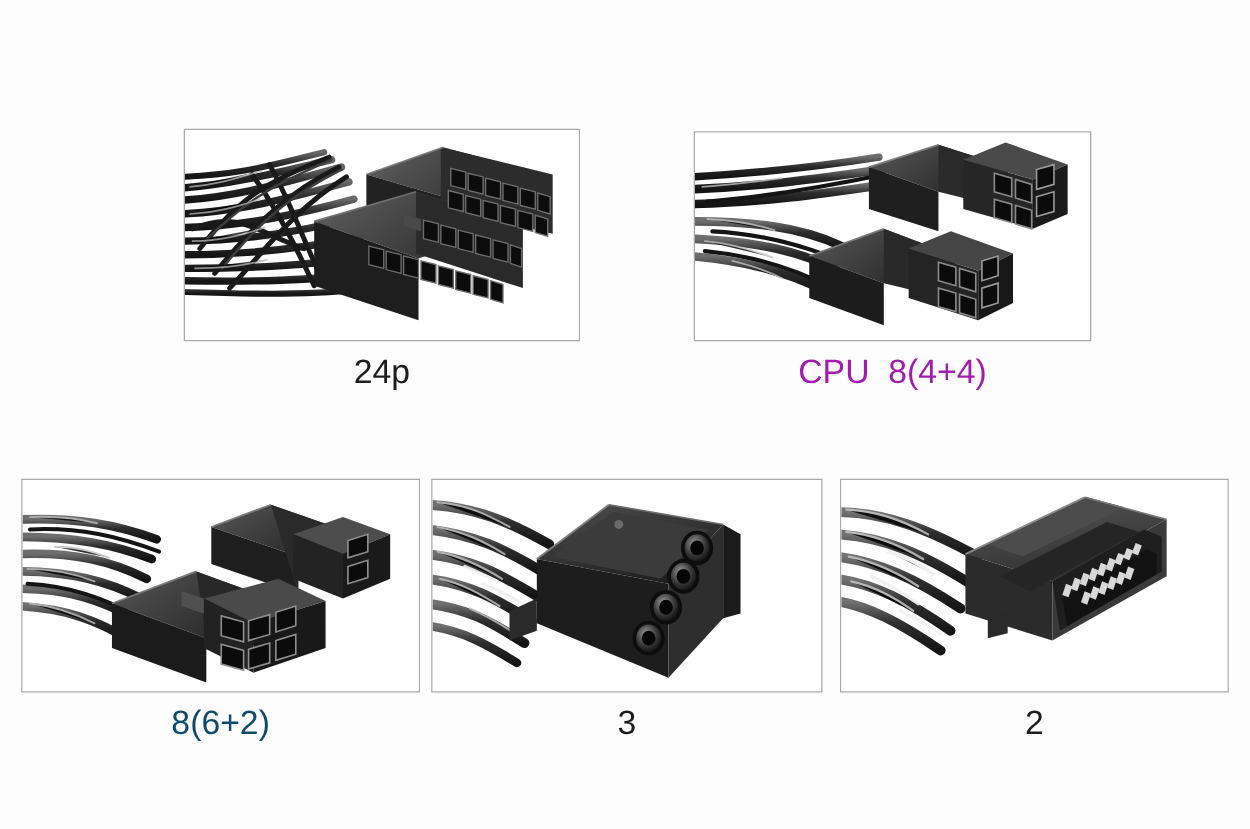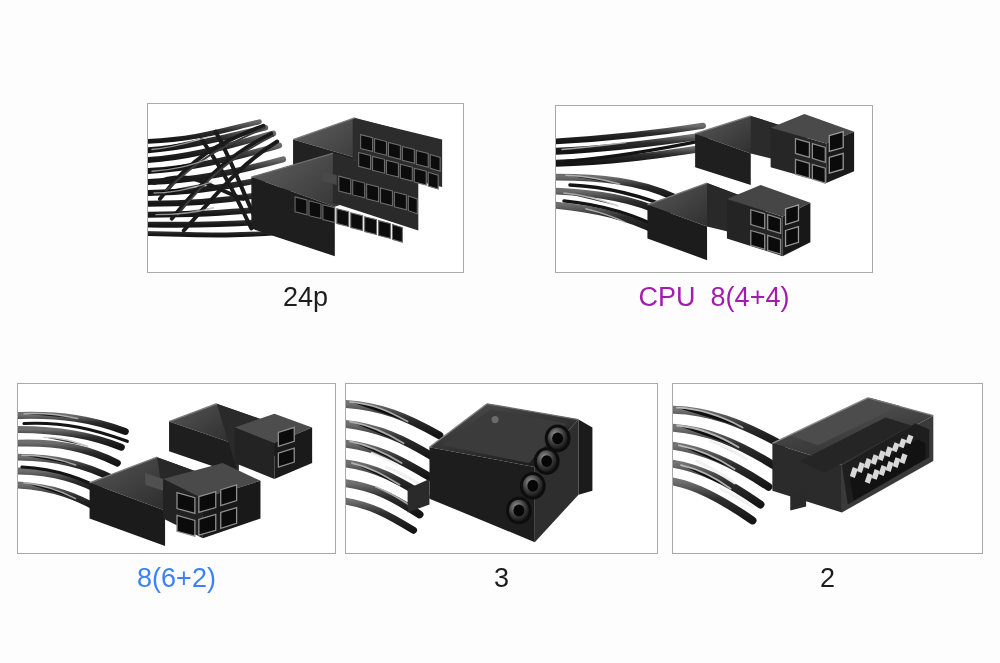"8(6+2)" div.caption { color: #3b82f6 -> #0c4a6e }
